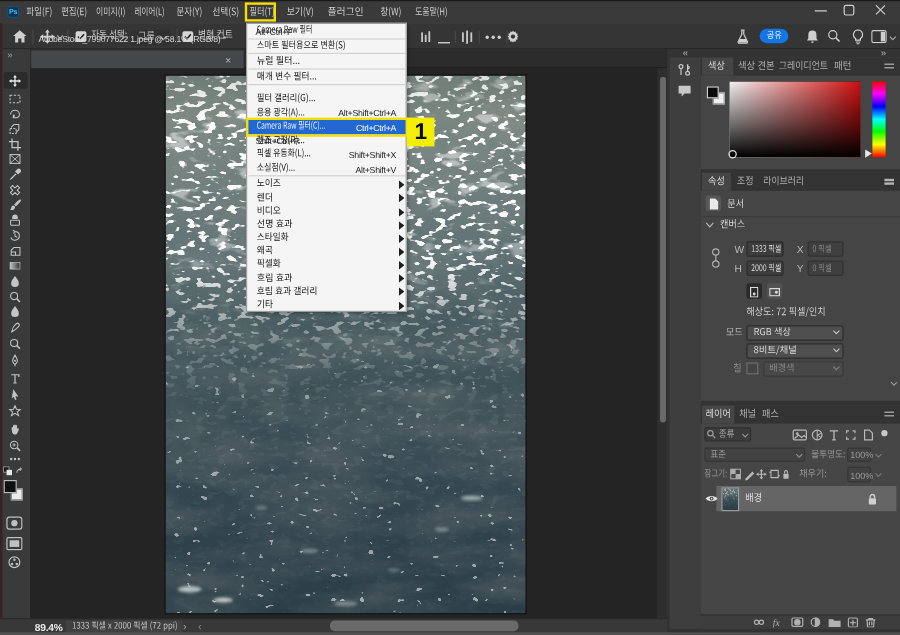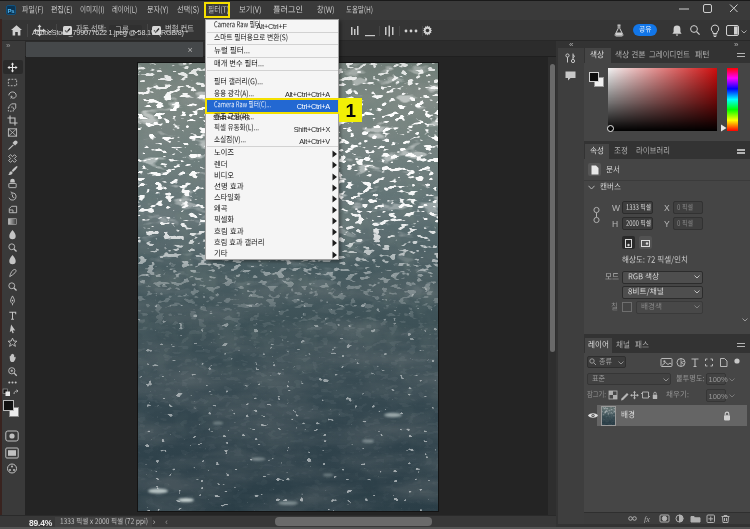"Alt+Ctrl+F" div { text-align: center -> left }
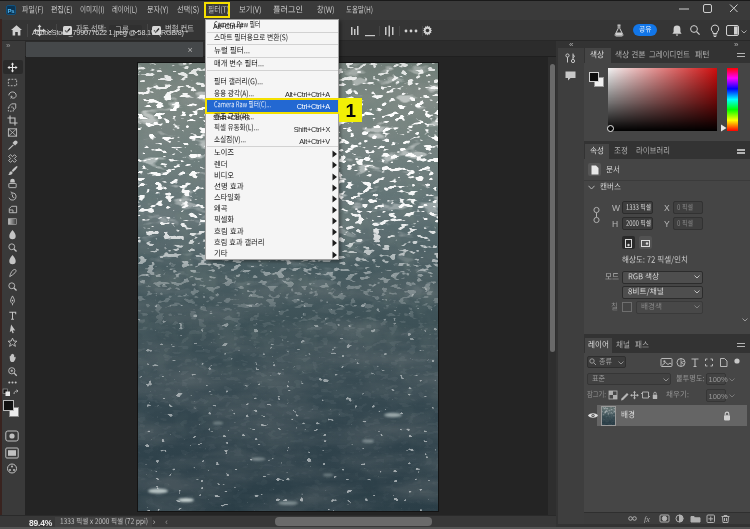"Alt+Ctrl+Ctrl+A" div { text: Alt+Ctrl+Ctrl+A -> Alt+Shift+Ctrl+A }
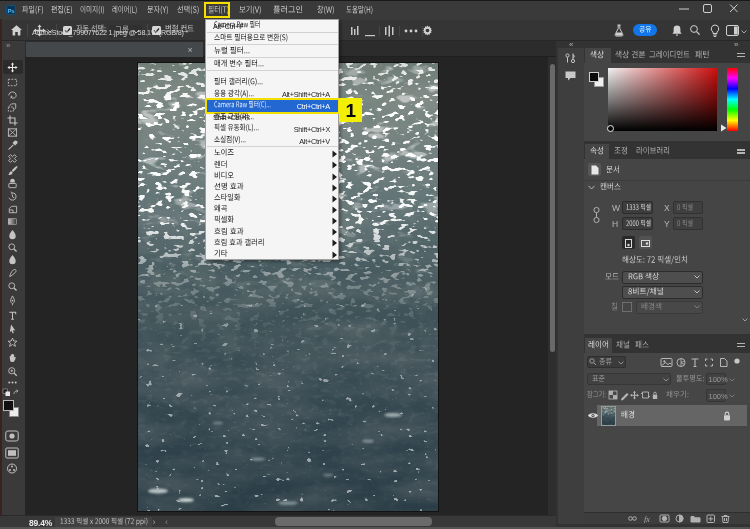"Shift+Ctrl+X" div { text: Shift+Ctrl+X -> Shift+Shift+X }
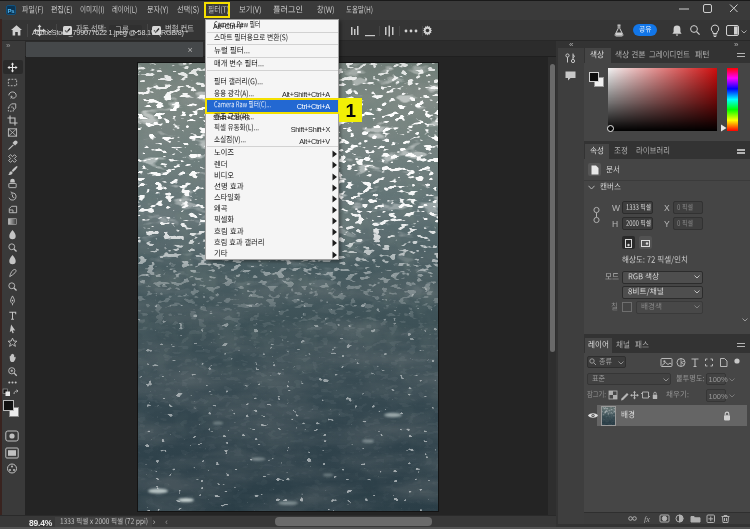"Alt+Ctrl+V" div { text: Alt+Ctrl+V -> Alt+Shift+V }
